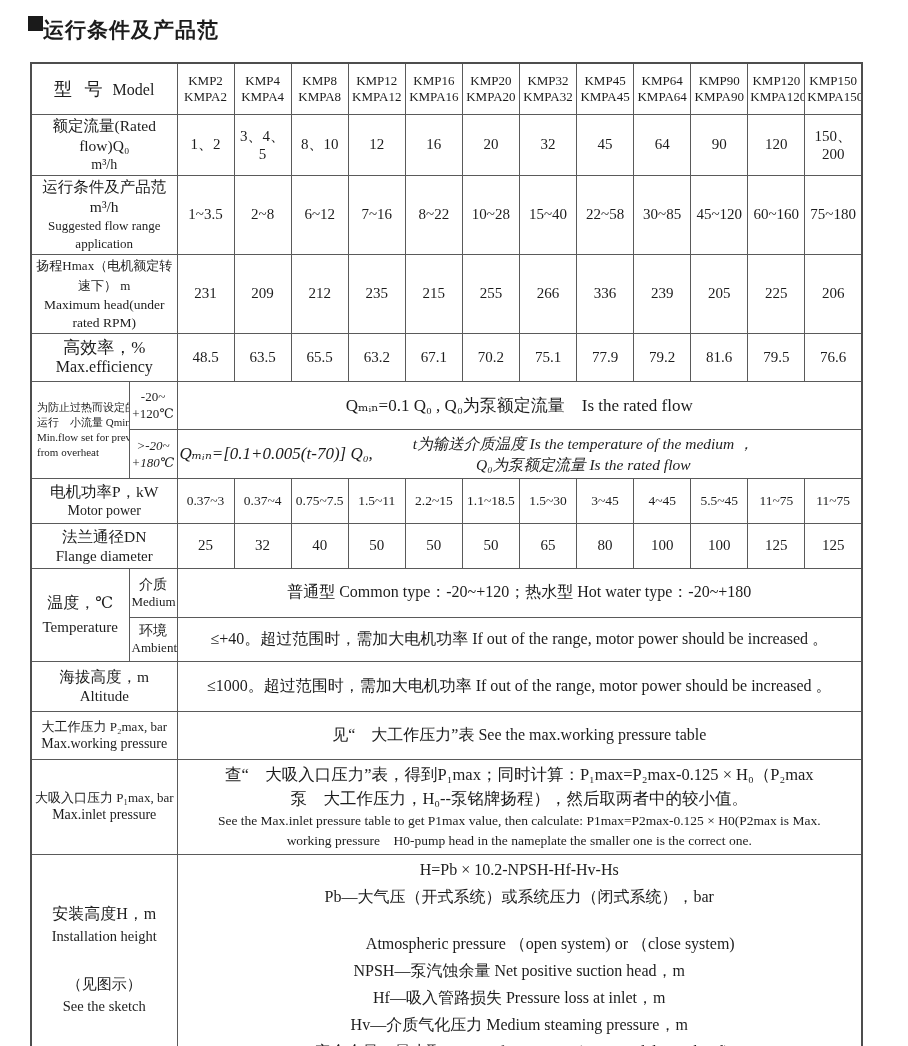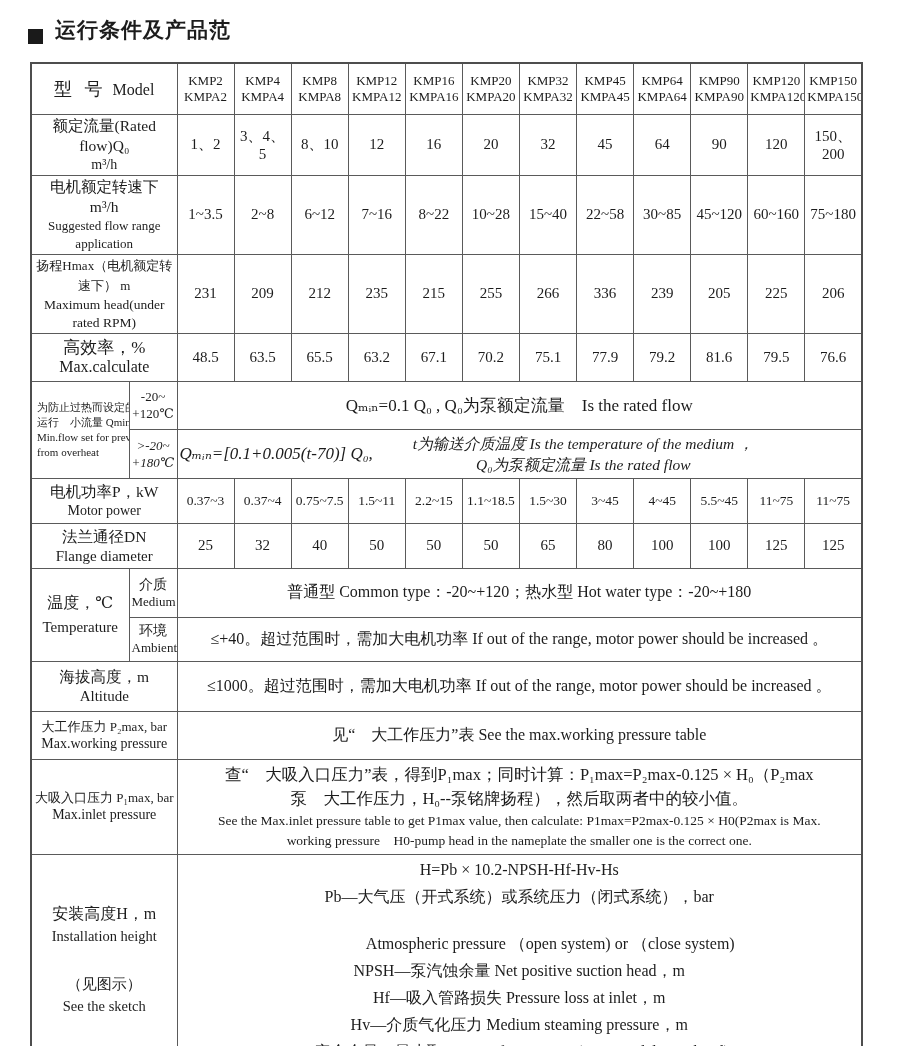"运行条件及产品范" .title-row { align-items: flex-end -> flex-start; gap: 12px -> none }
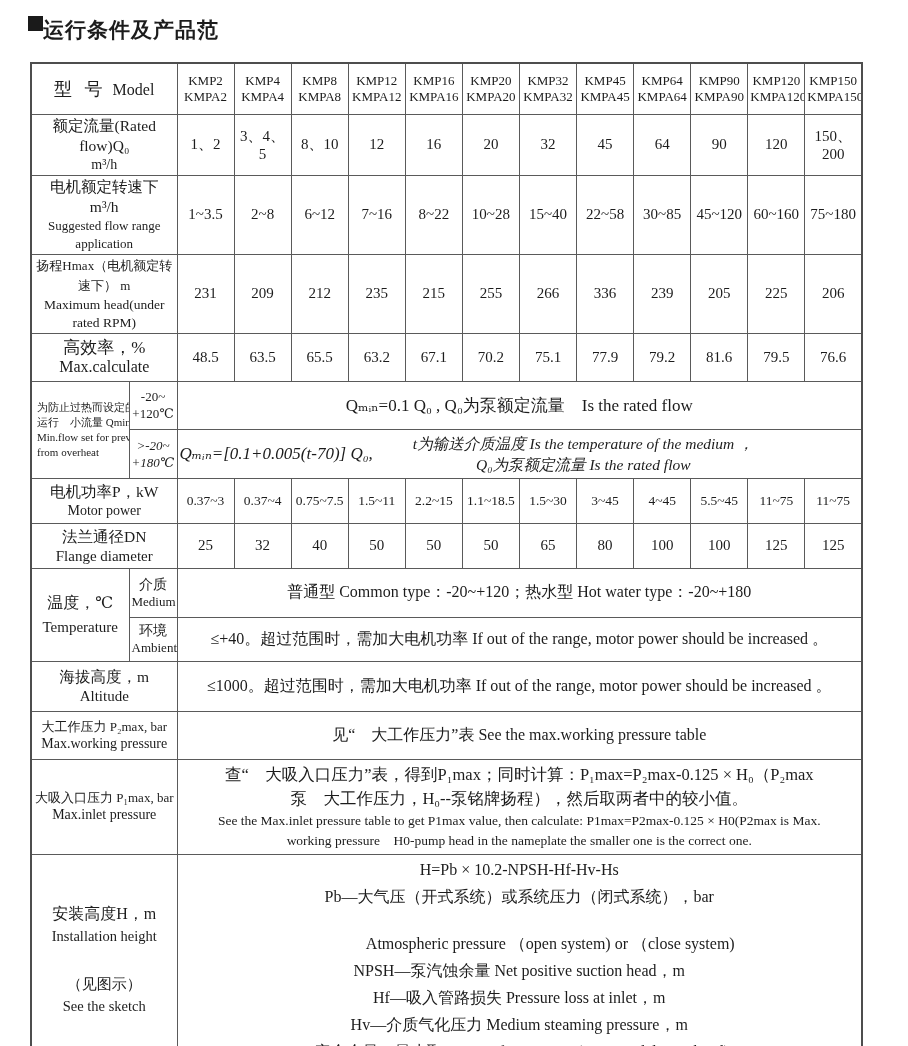"电机额定转速下 m³/h" div.l1 { text: 电机额定转速下 -> 运行条件及产品范 }
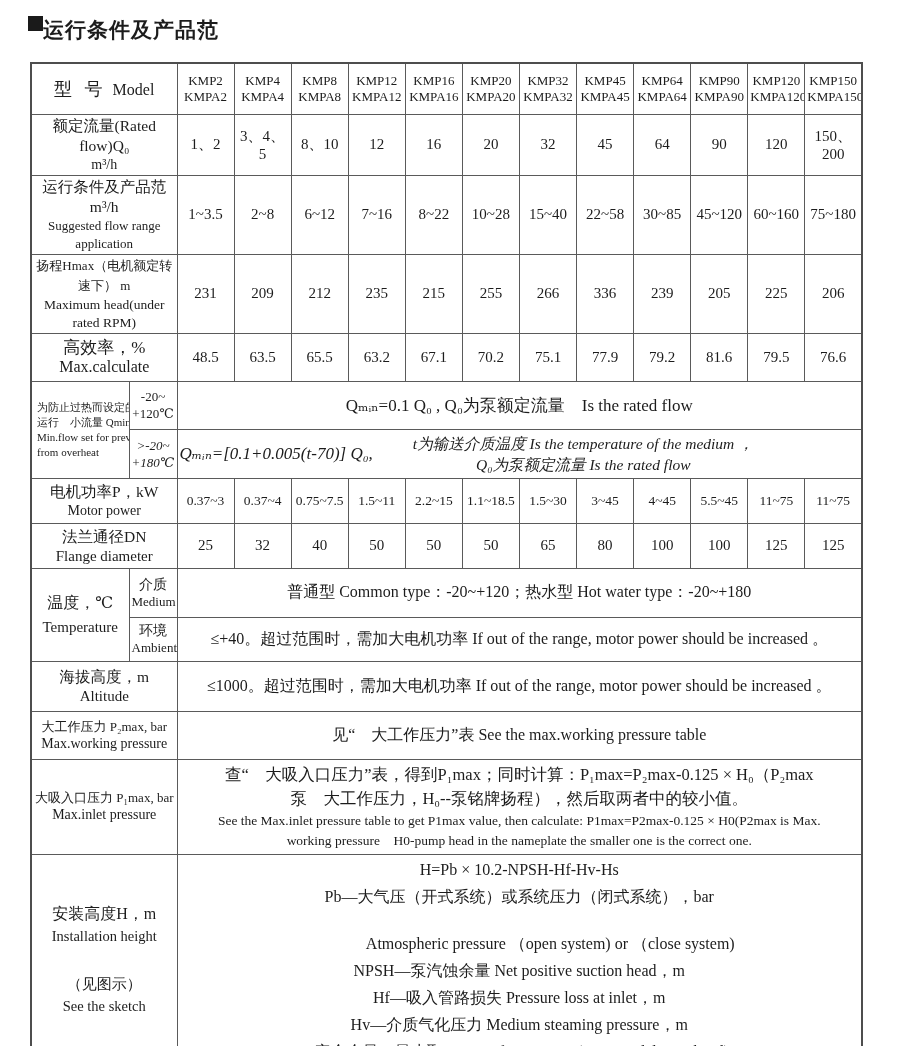"Max.calculate" div.l2 { text: Max.calculate -> Max.efficiency }
